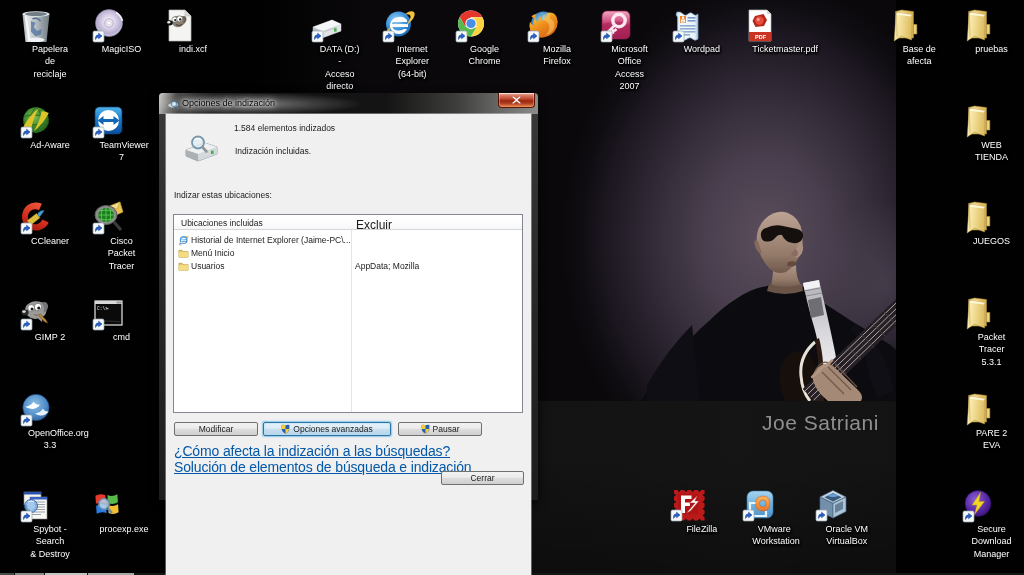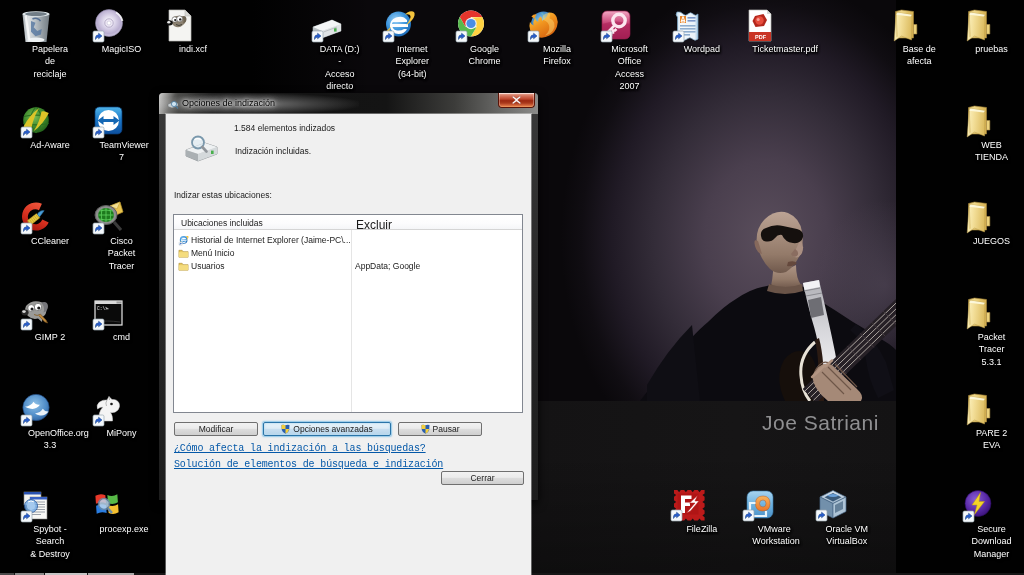"AppData; Google" div.lrow { text: Google -> Mozilla }
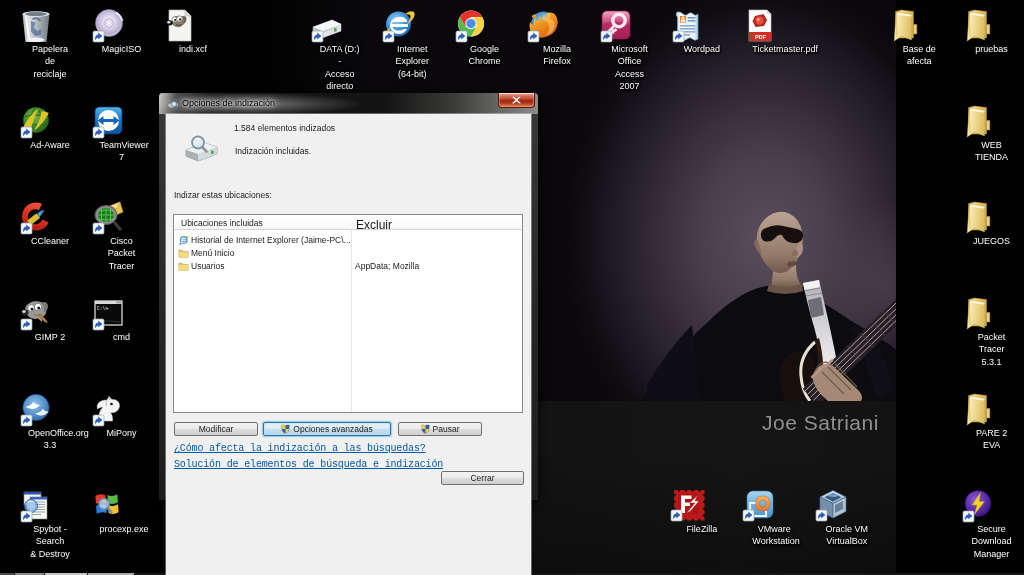"MiPony" div.dicon { html: <div> <svg> <path></path> <circle></circle> <path></path> <g> <rect></rect> <path></path> </g> </svg> <div>MiPony</div> </div> -> none }
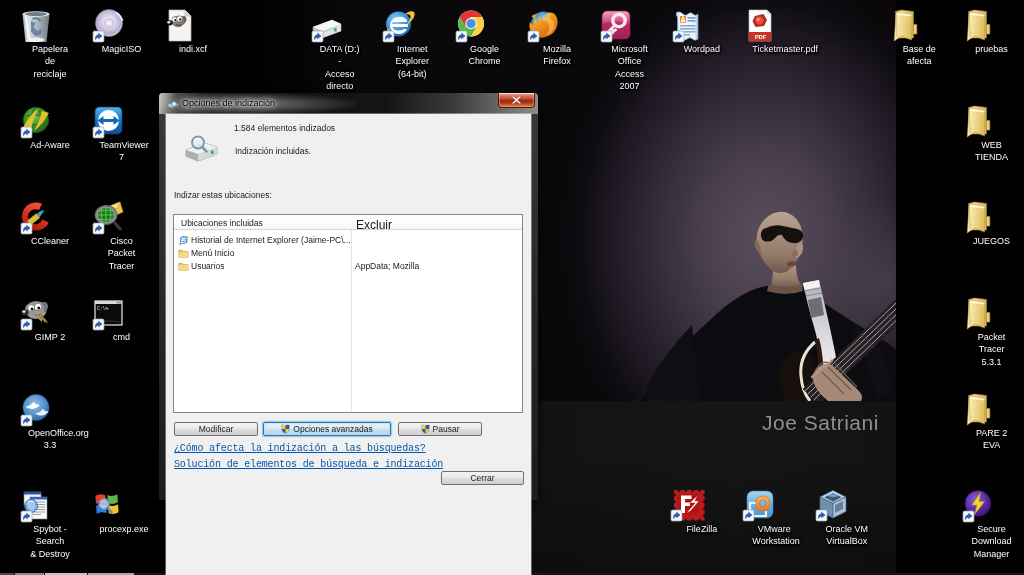"¿Cómo afecta la indización a" .link { font-family: Liberation Mono, monospace -> none; font-size: 10px -> 14px }
